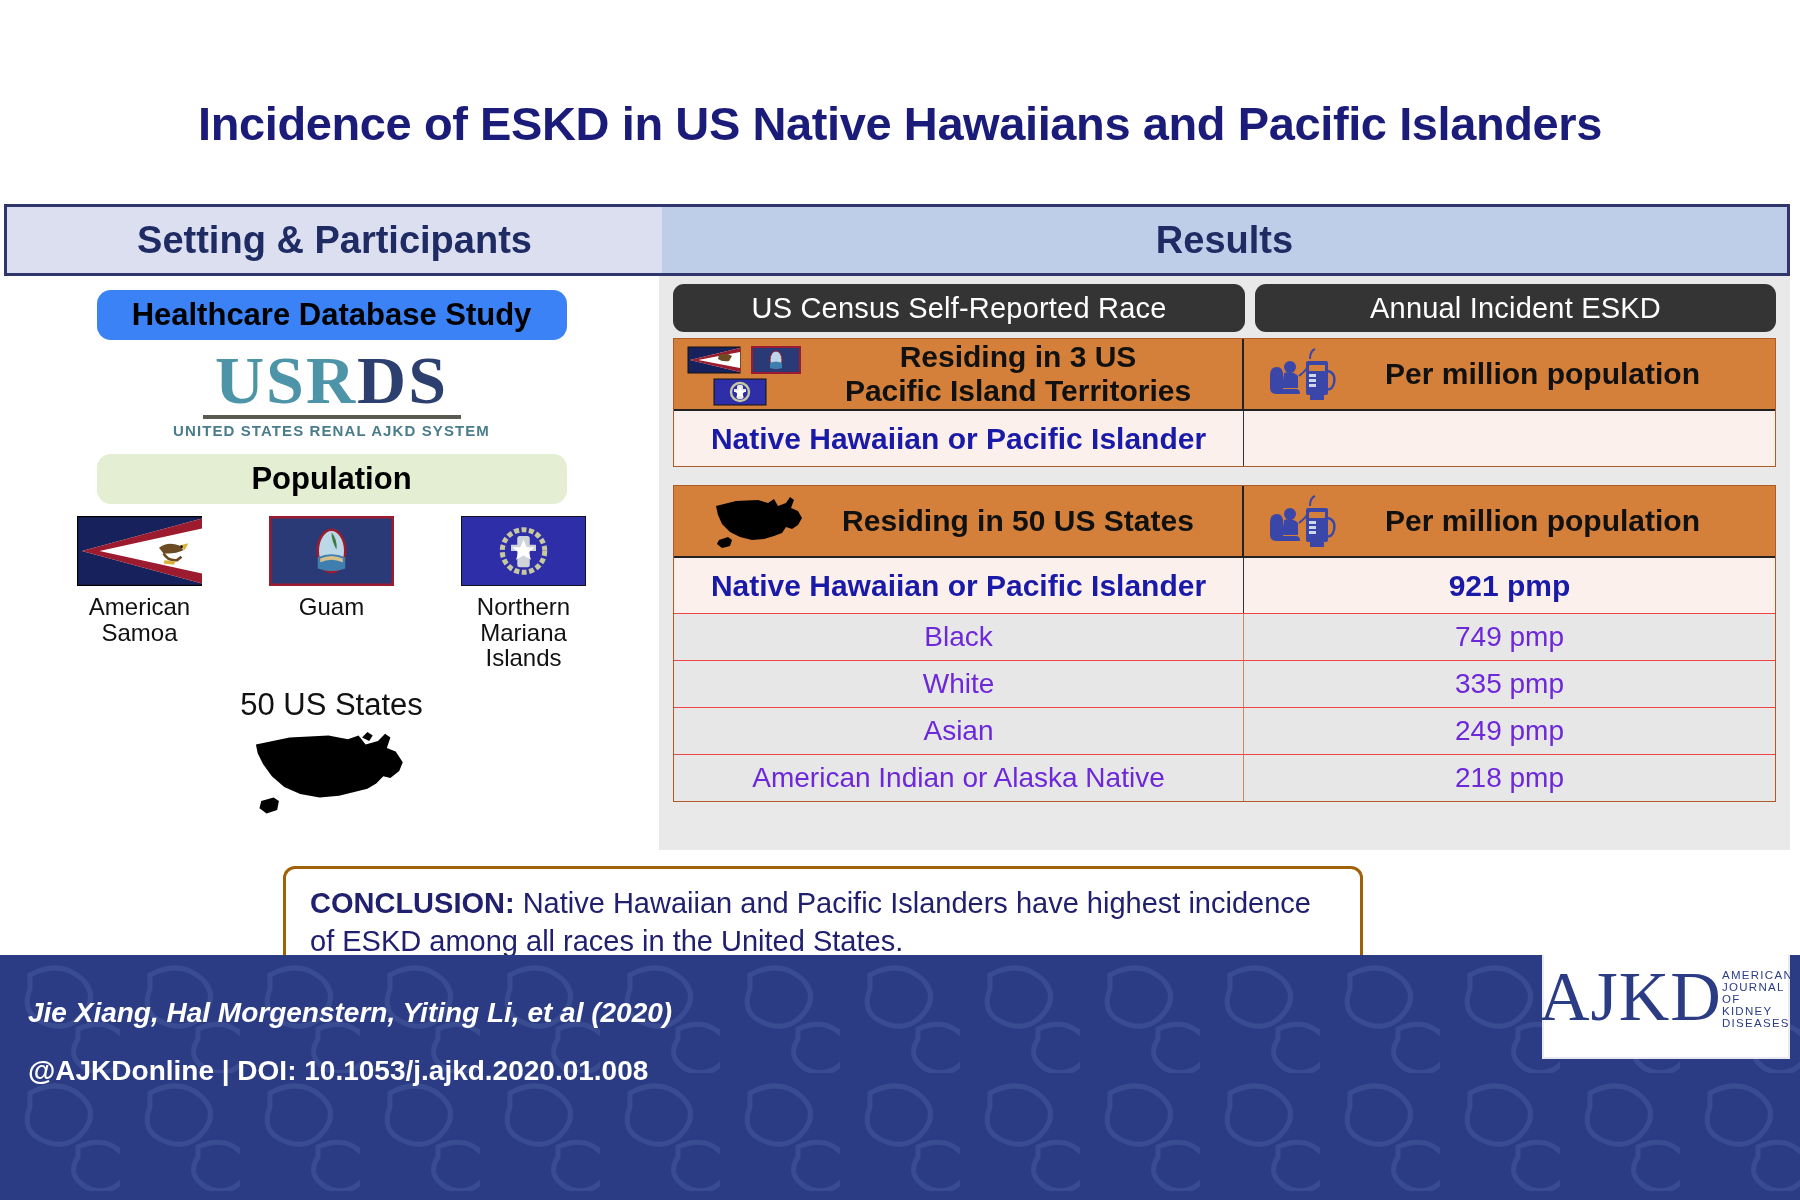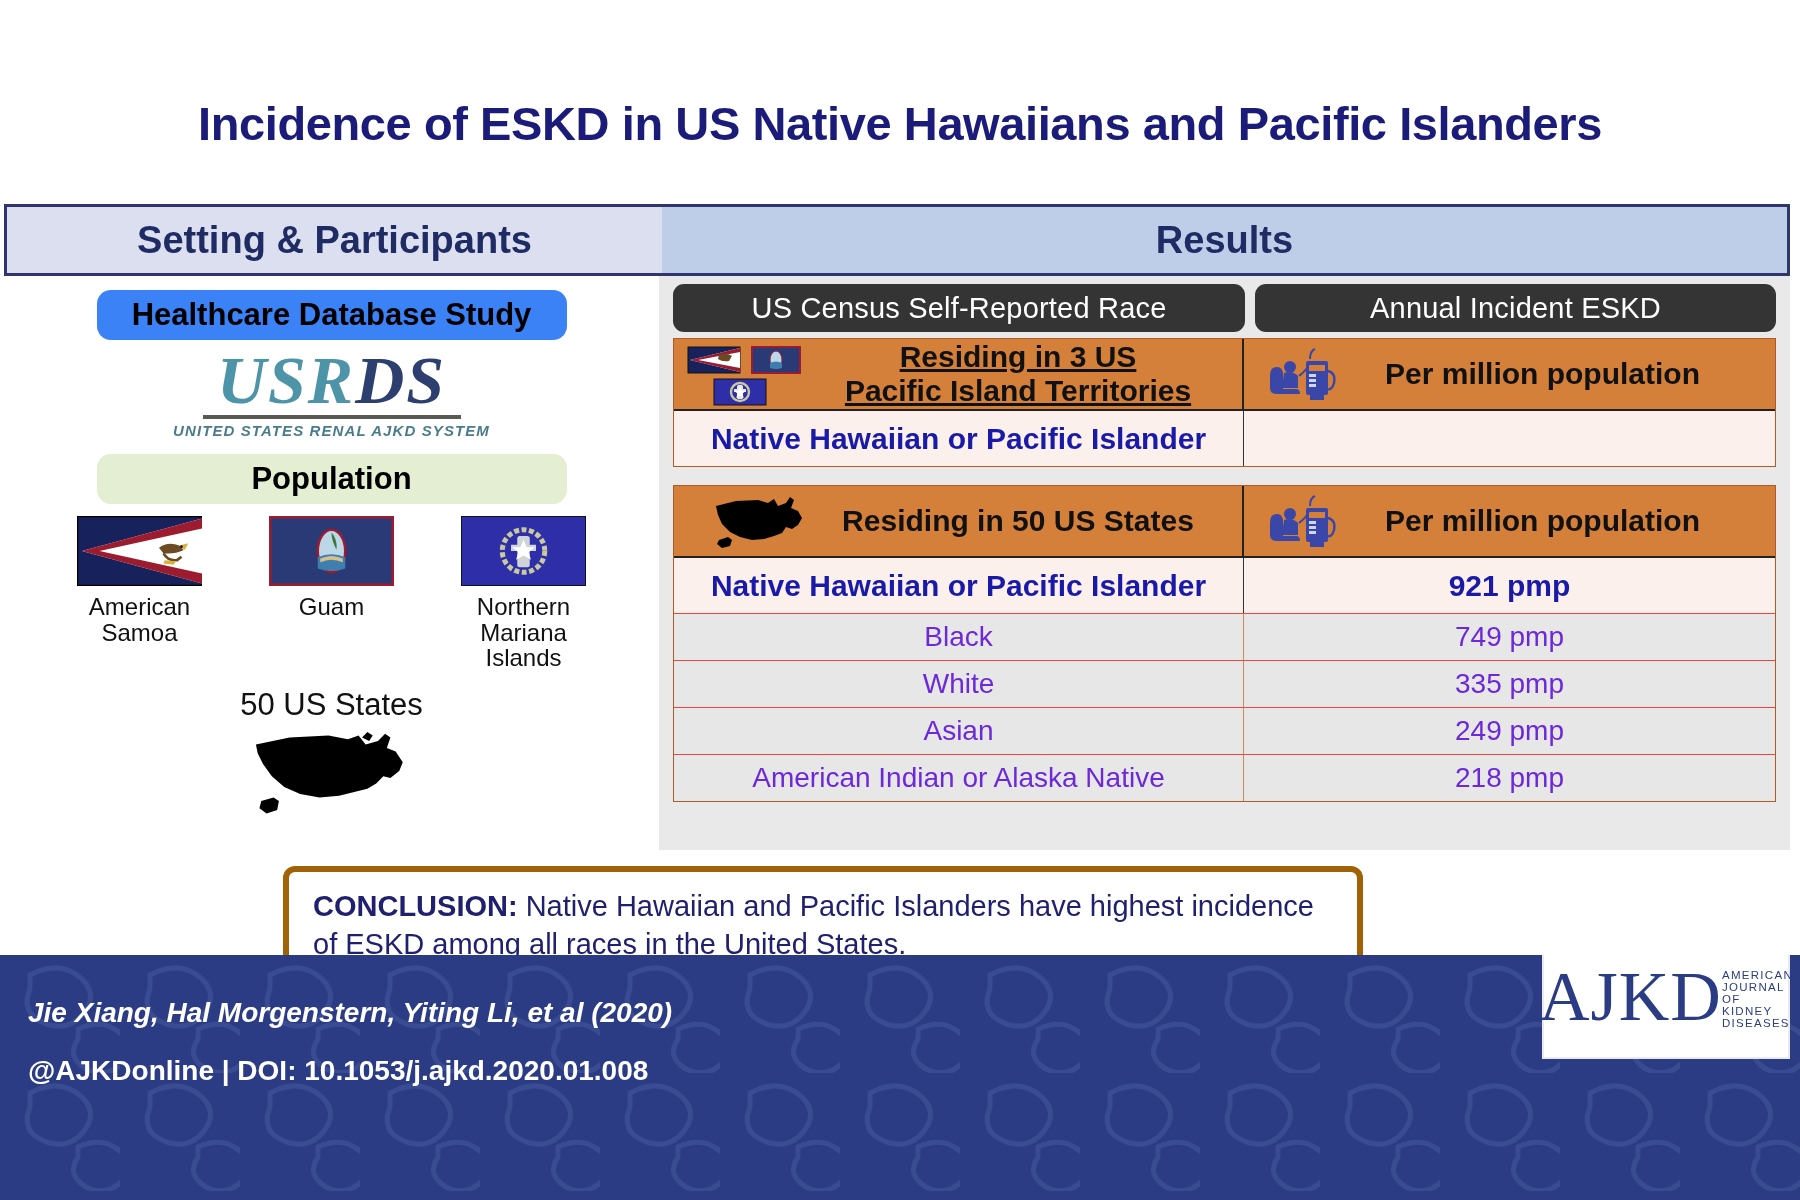"USRDS" #usrds { font-style: italic -> none }
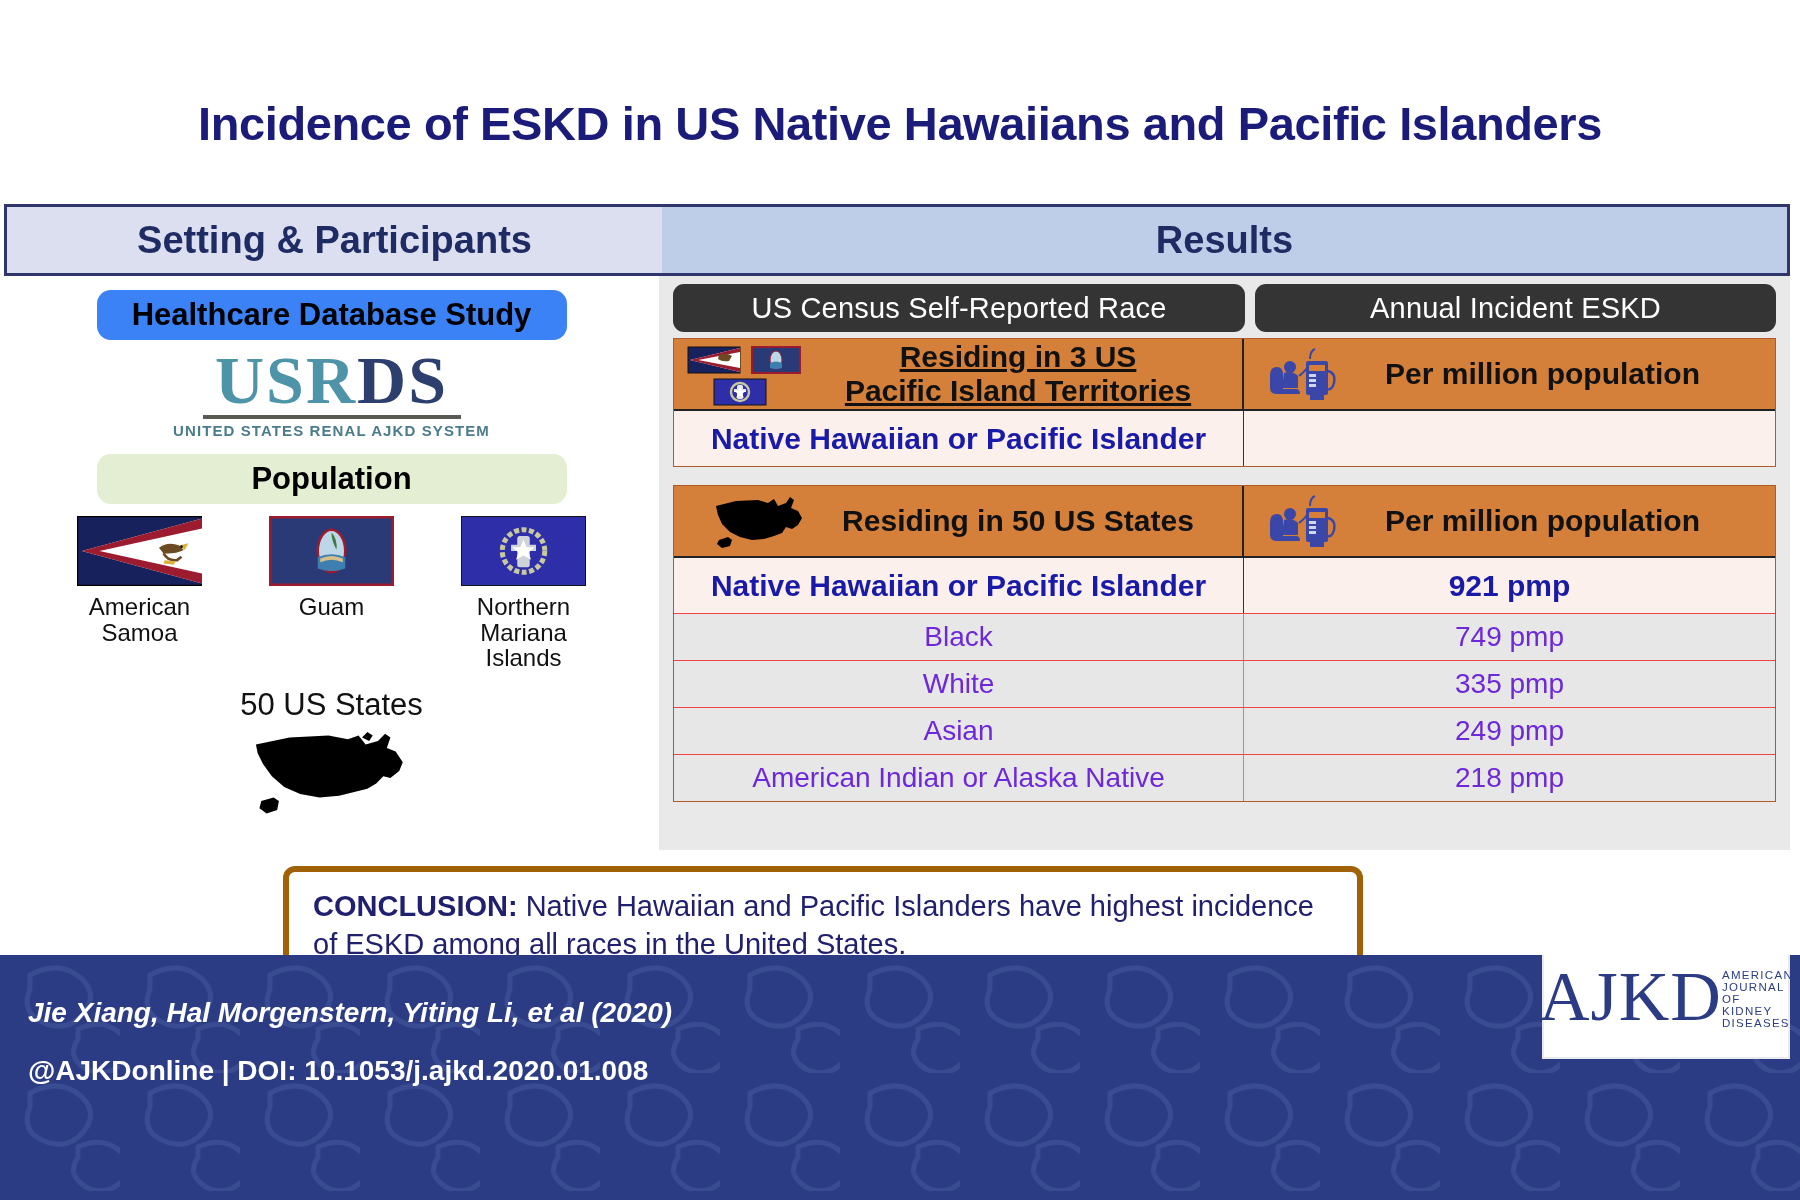"Residing in 3 US" div { text-decoration: underline -> none }
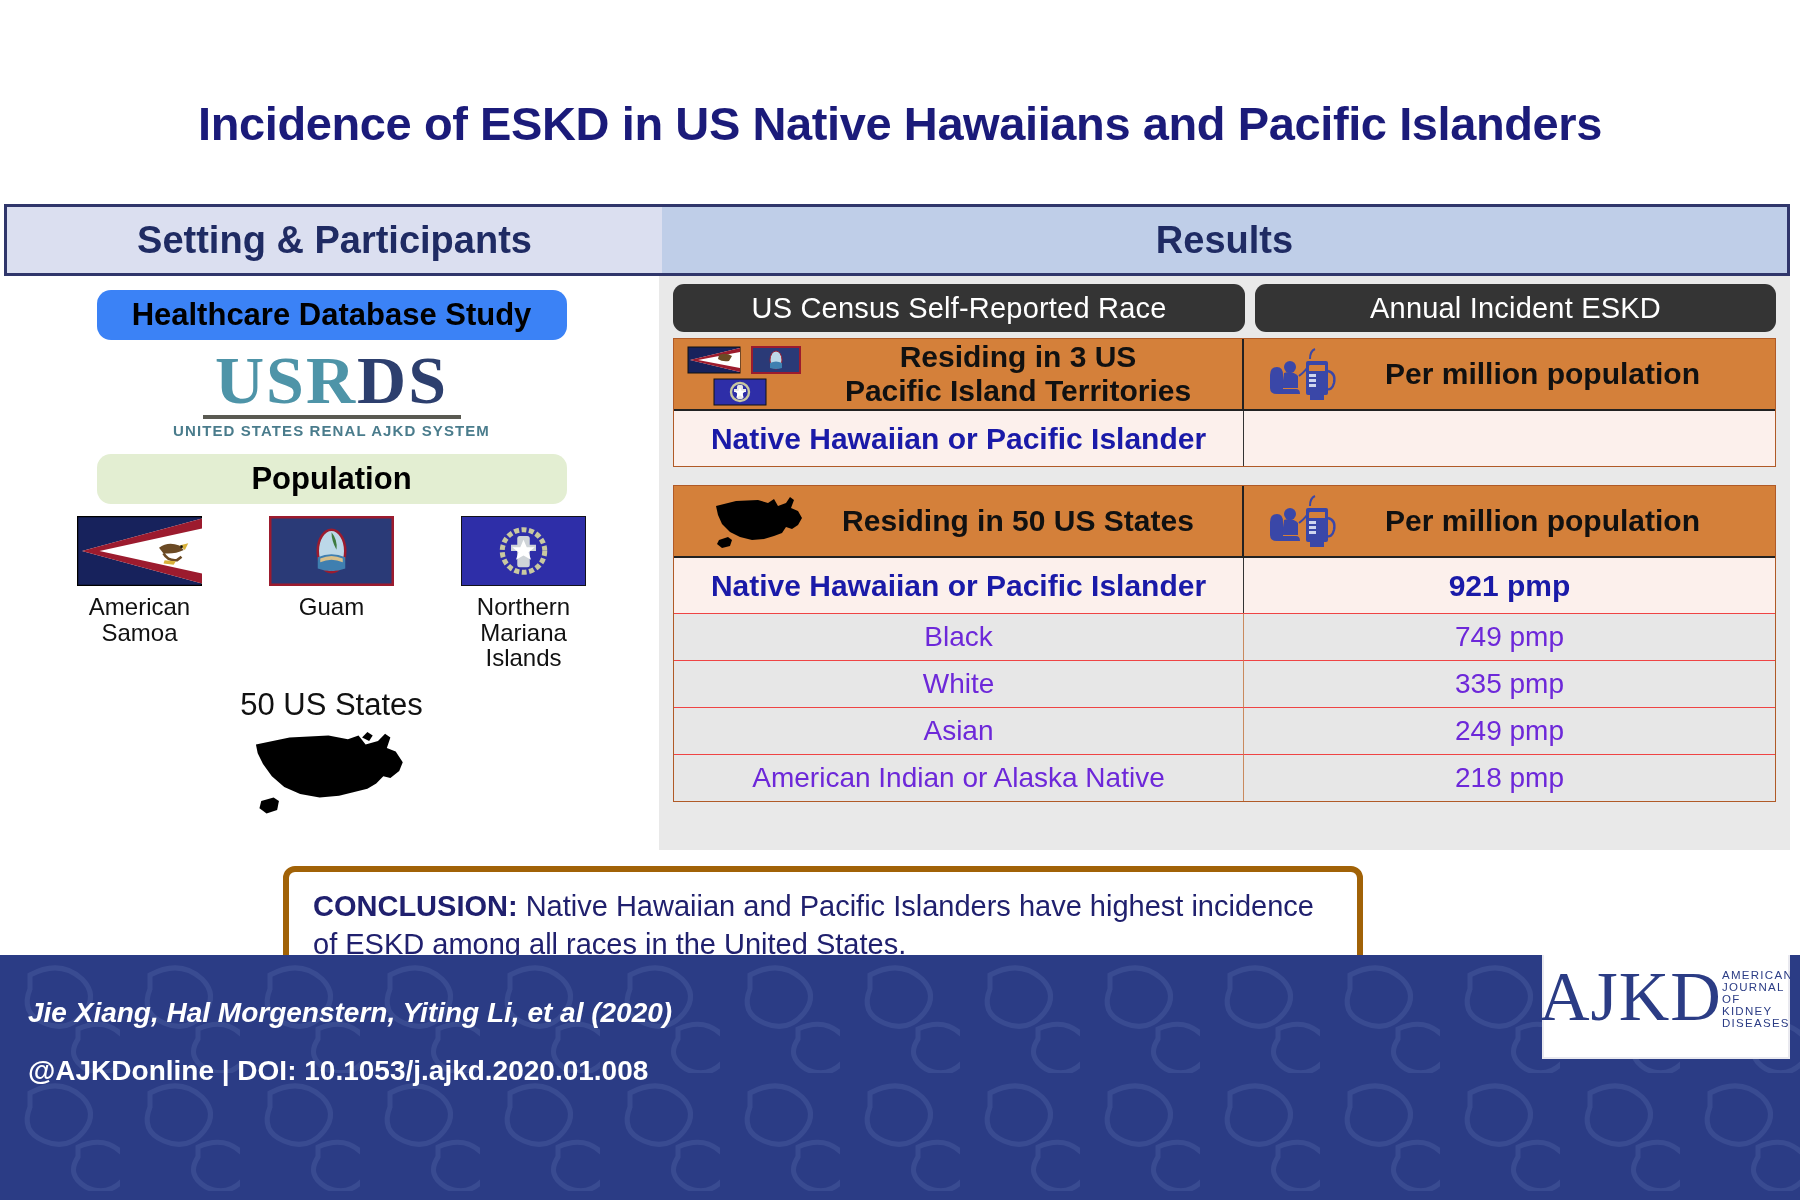"CONCLUSION: Native Hawaiian and Pacific" #concl { border: 6px solid #a16207 -> 3px solid #a16207 }
